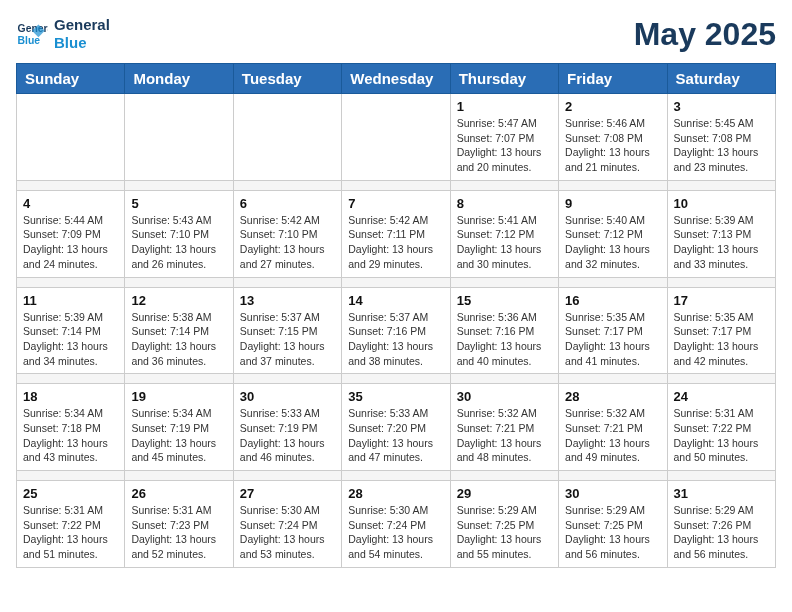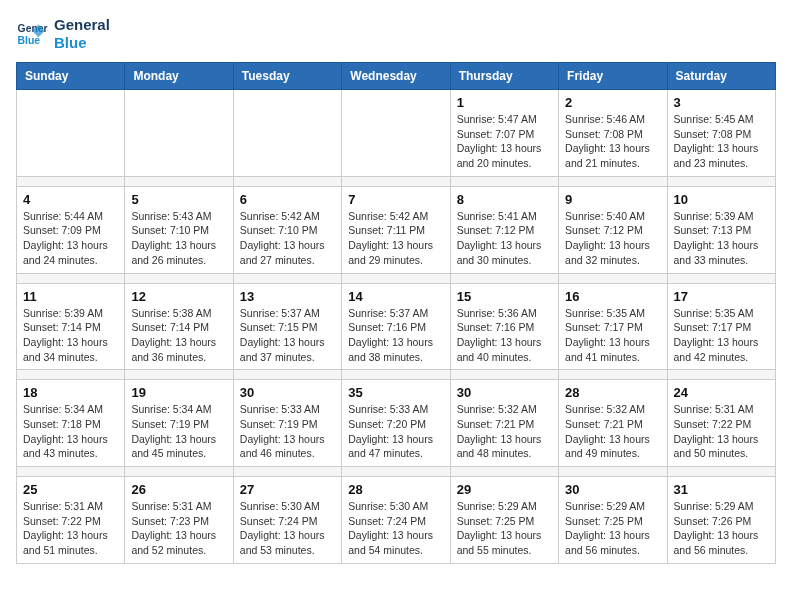"May 2025" div.month-title { html: none -> <div>May 2025</div> }
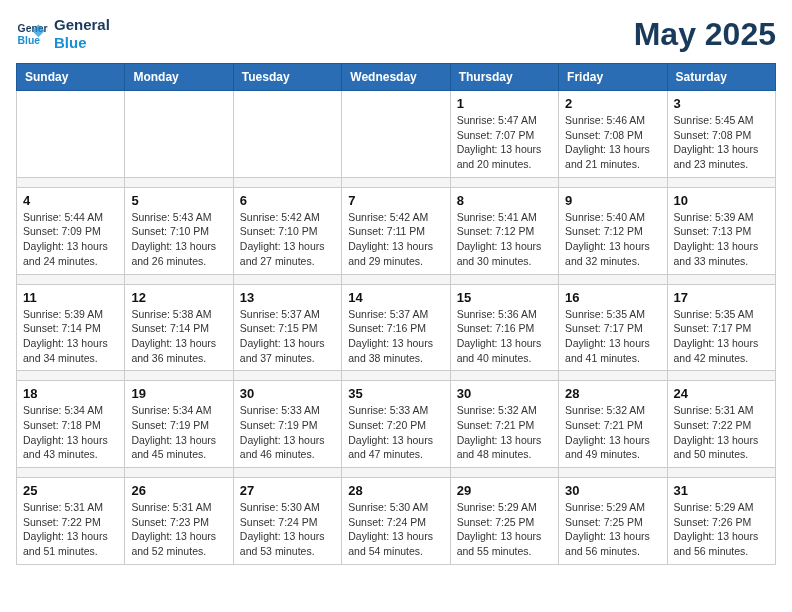"Sunday" .calendar th { font-size: 12px -> 15px }
